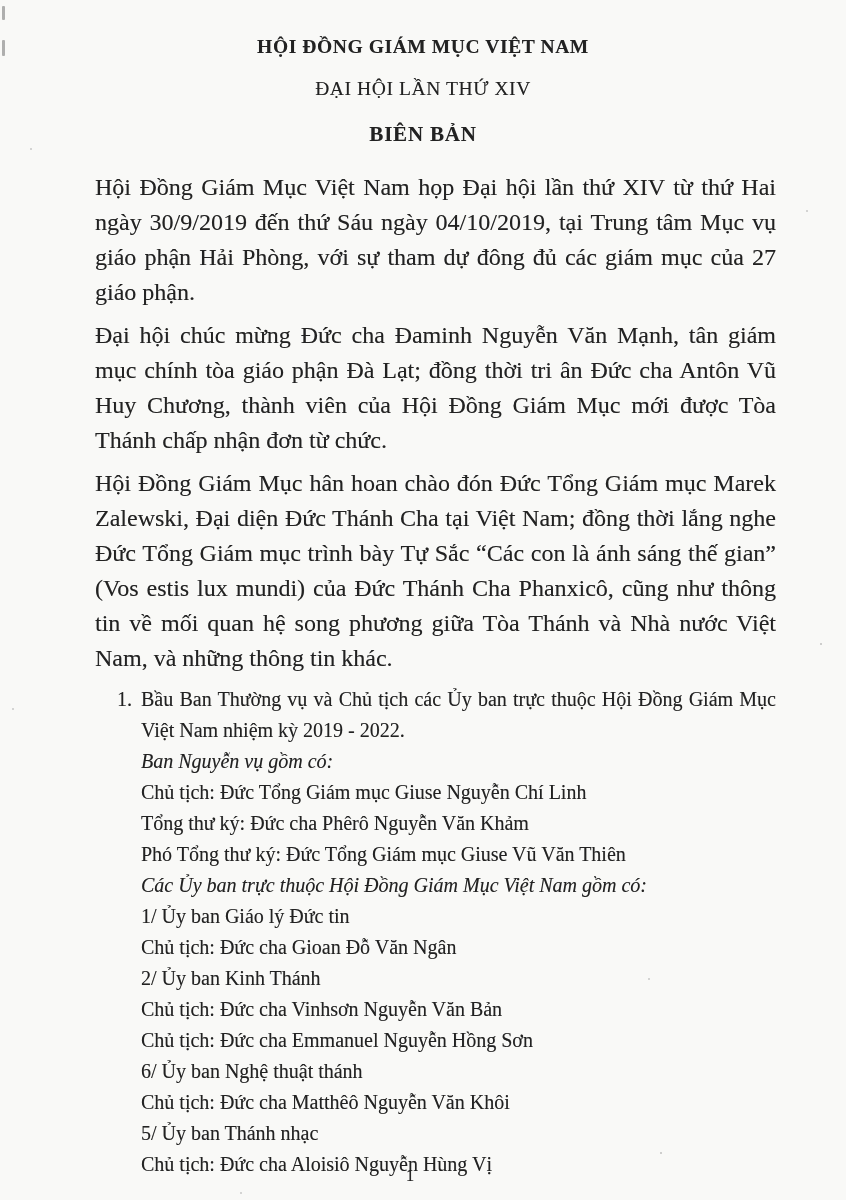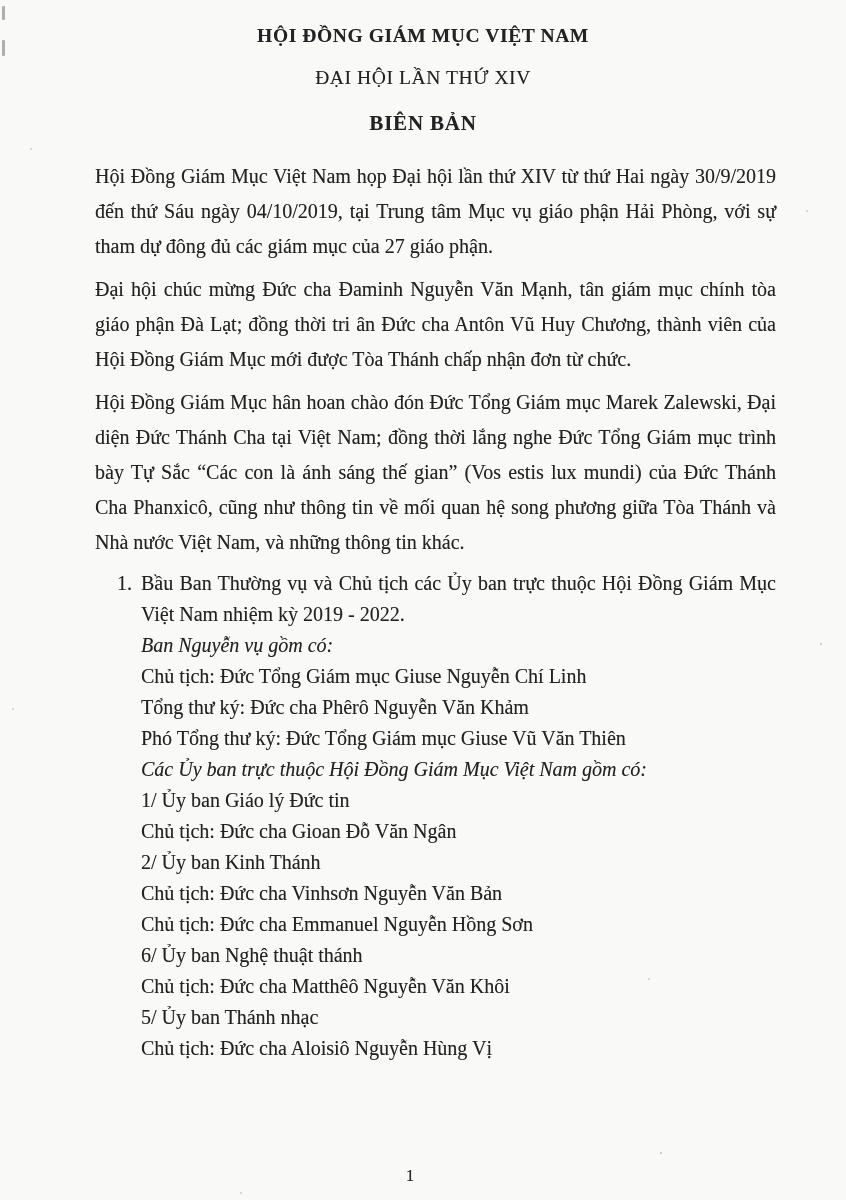"HỘI ĐỒNG GIÁM MỤC VIỆT" .page { padding: 20px 70px 0 95px -> 31px 70px 0 95px }
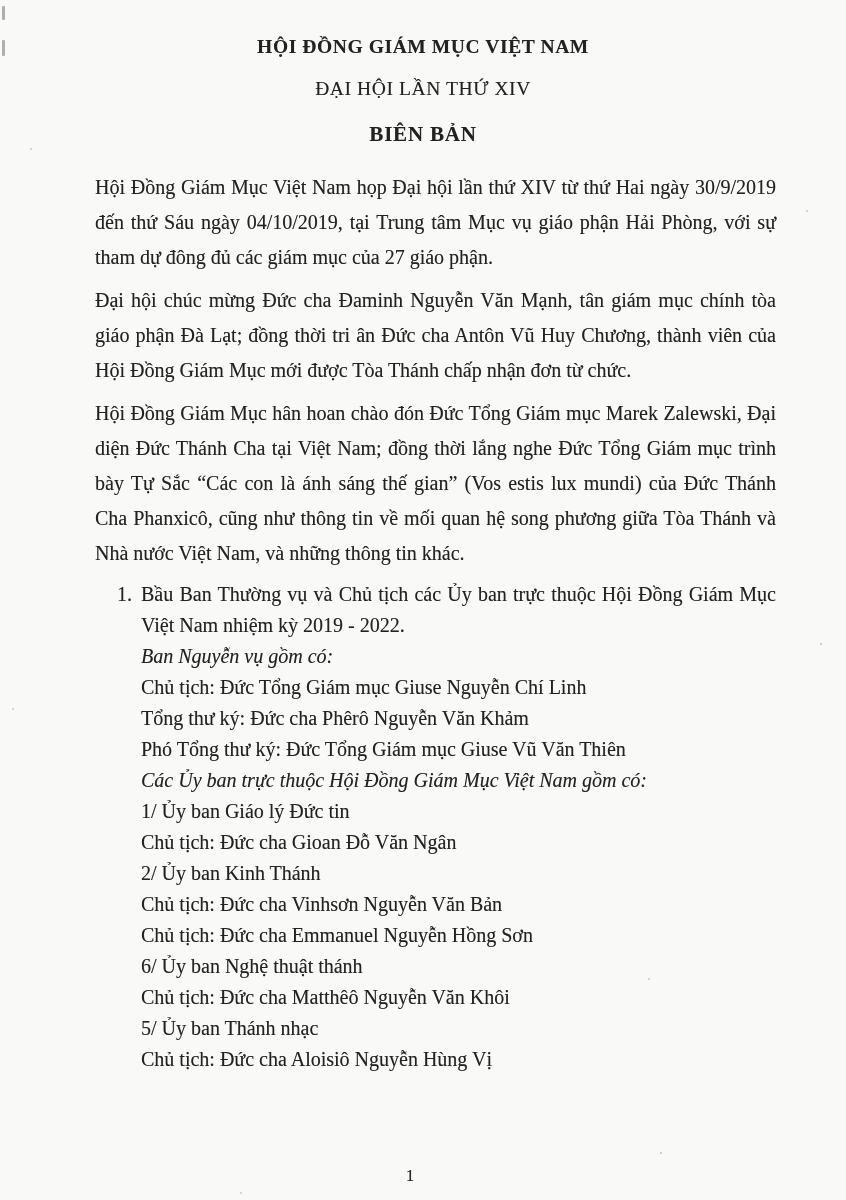"Hội Đồng Giám Mục Việt Nam họp" p.body-par { font-size: 20px -> 24px }
